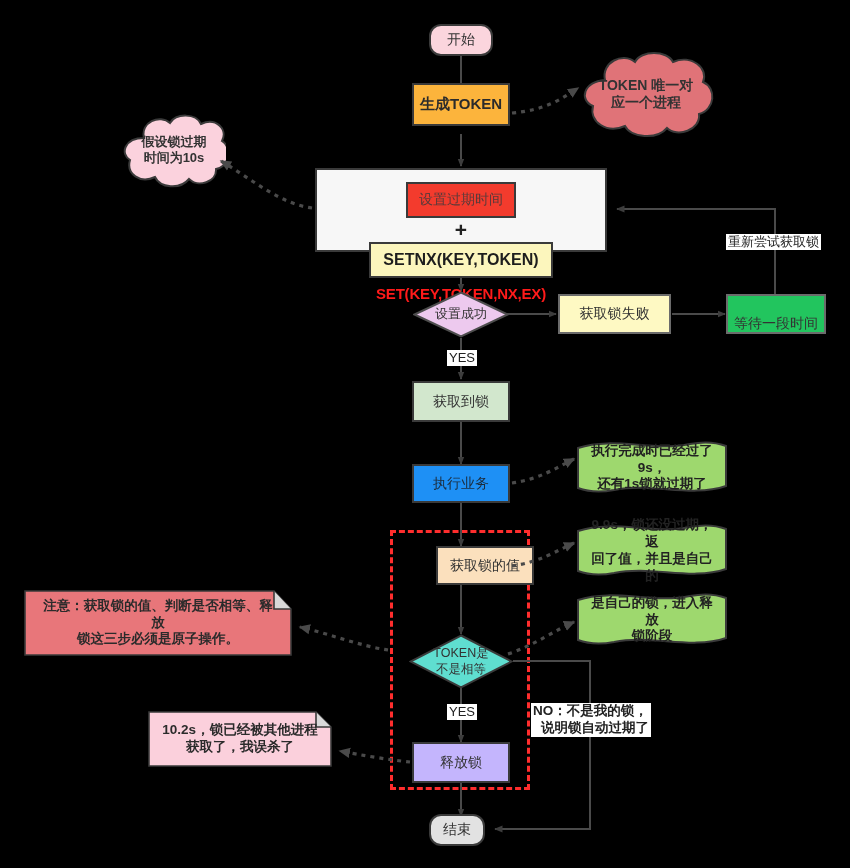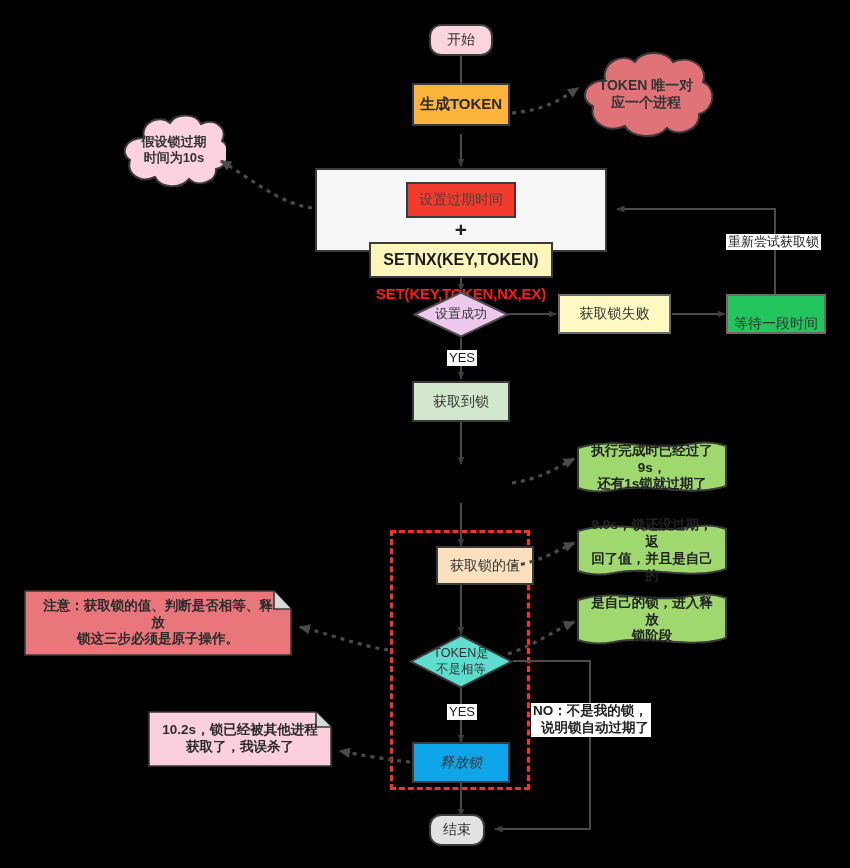"执行业务" div.node { html: none -> <div> <span>执行业务</span> </div> }
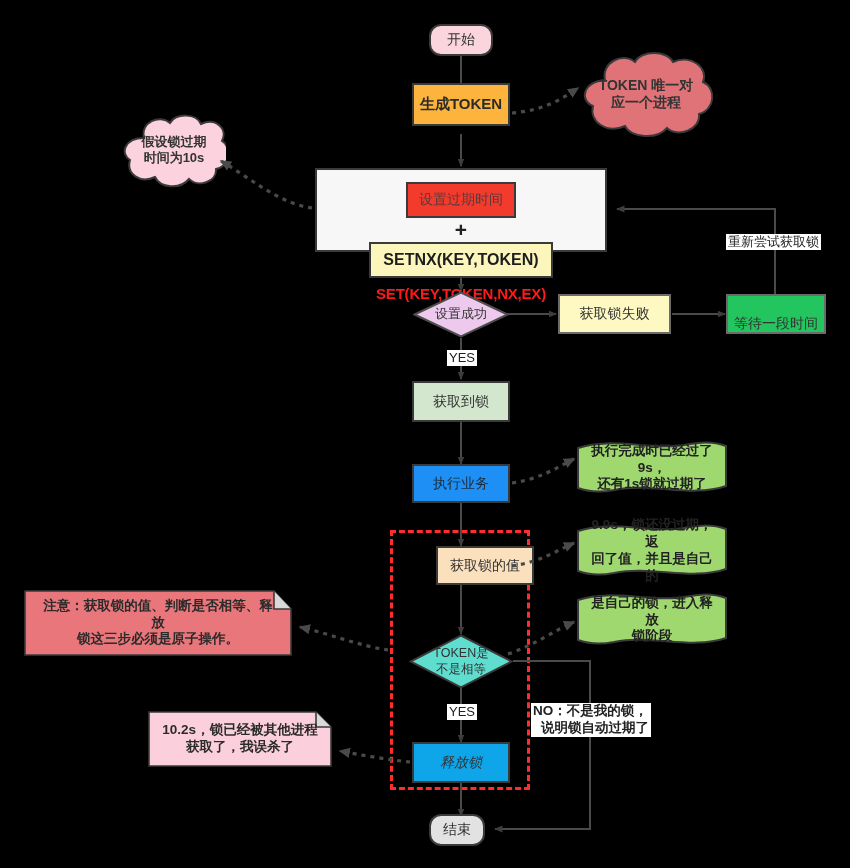"释放锁" div.node { background: #0ea5e9 -> #c4b5fd; font-style: italic -> none }
